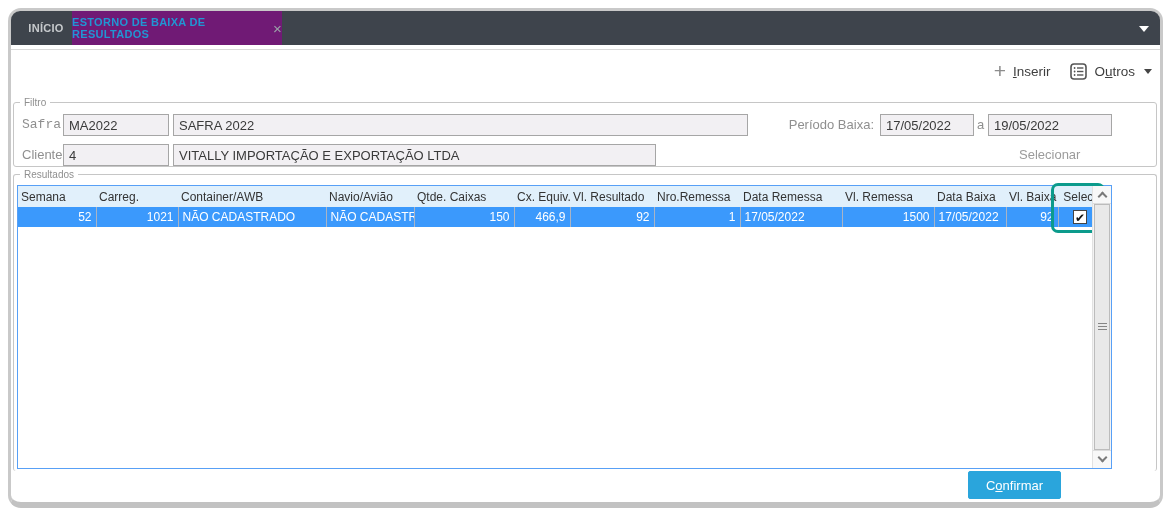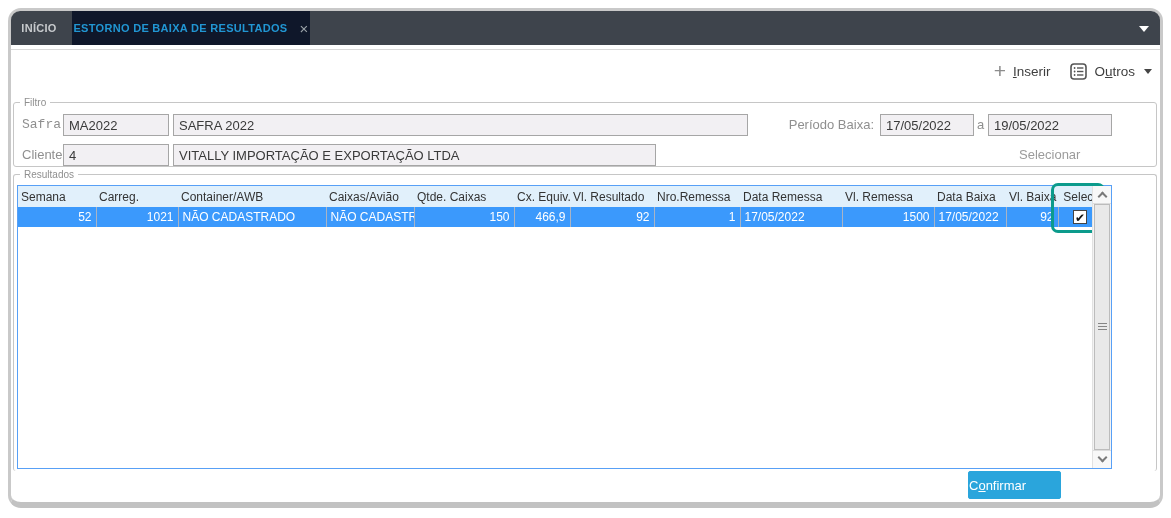"INÍCIO" .tab.inactive { left: 2px -> 9px }
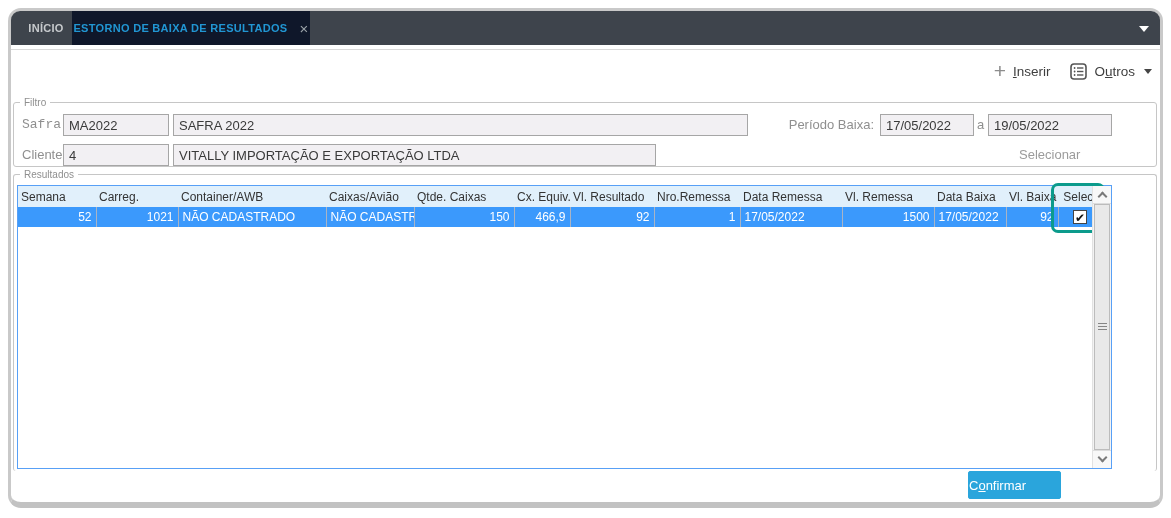"ESTORNO DE BAIXA DE RESULTADOS" .tab.active { background: #0f172a -> #701a75; width: 238px -> 210px }
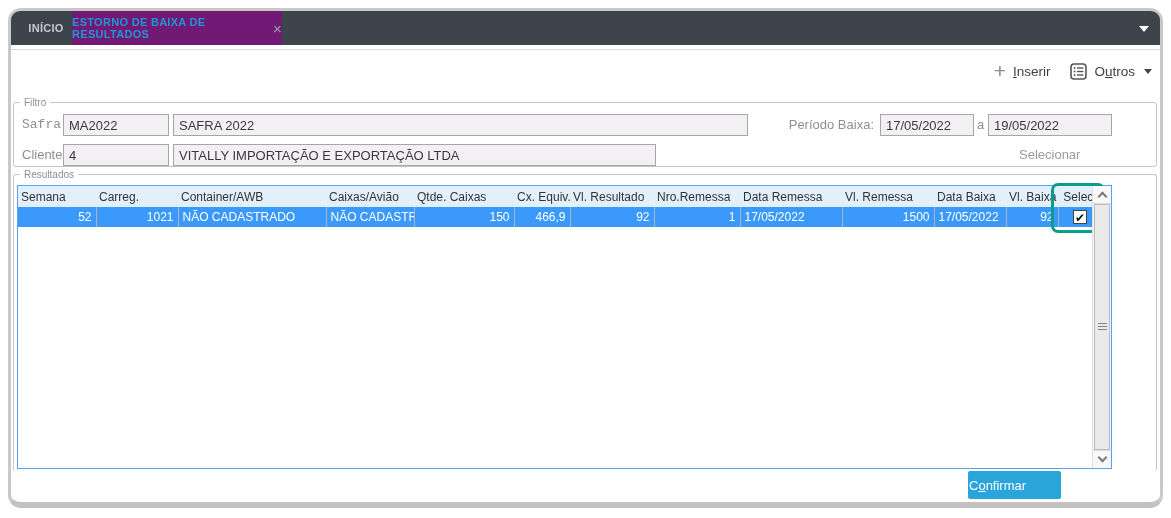"Caixas/Avião" th { text: Caixas/Avião -> Navio/Avião }
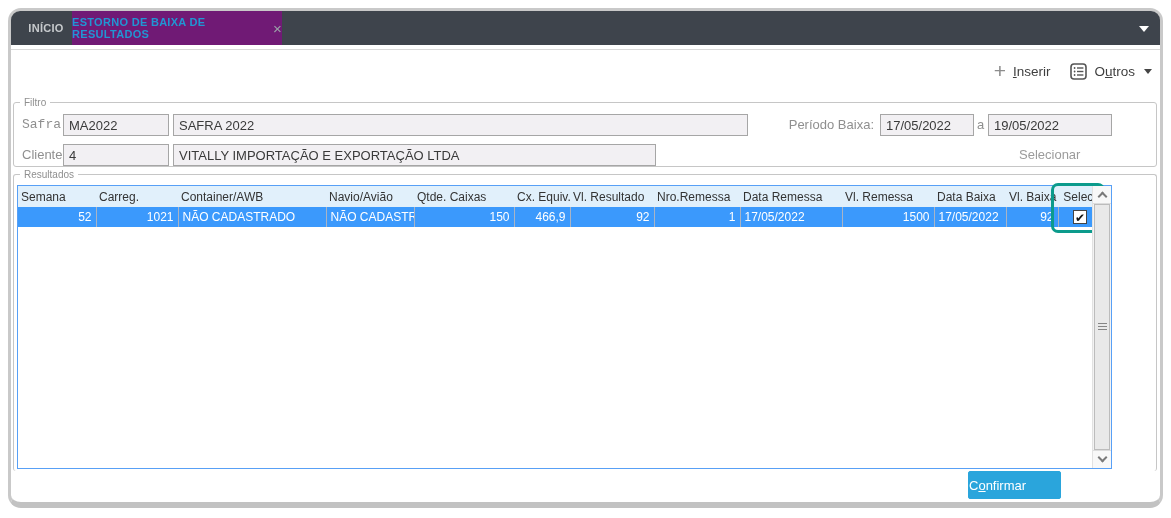"Confirmar" .btn { justify-content: flex-start -> center }
